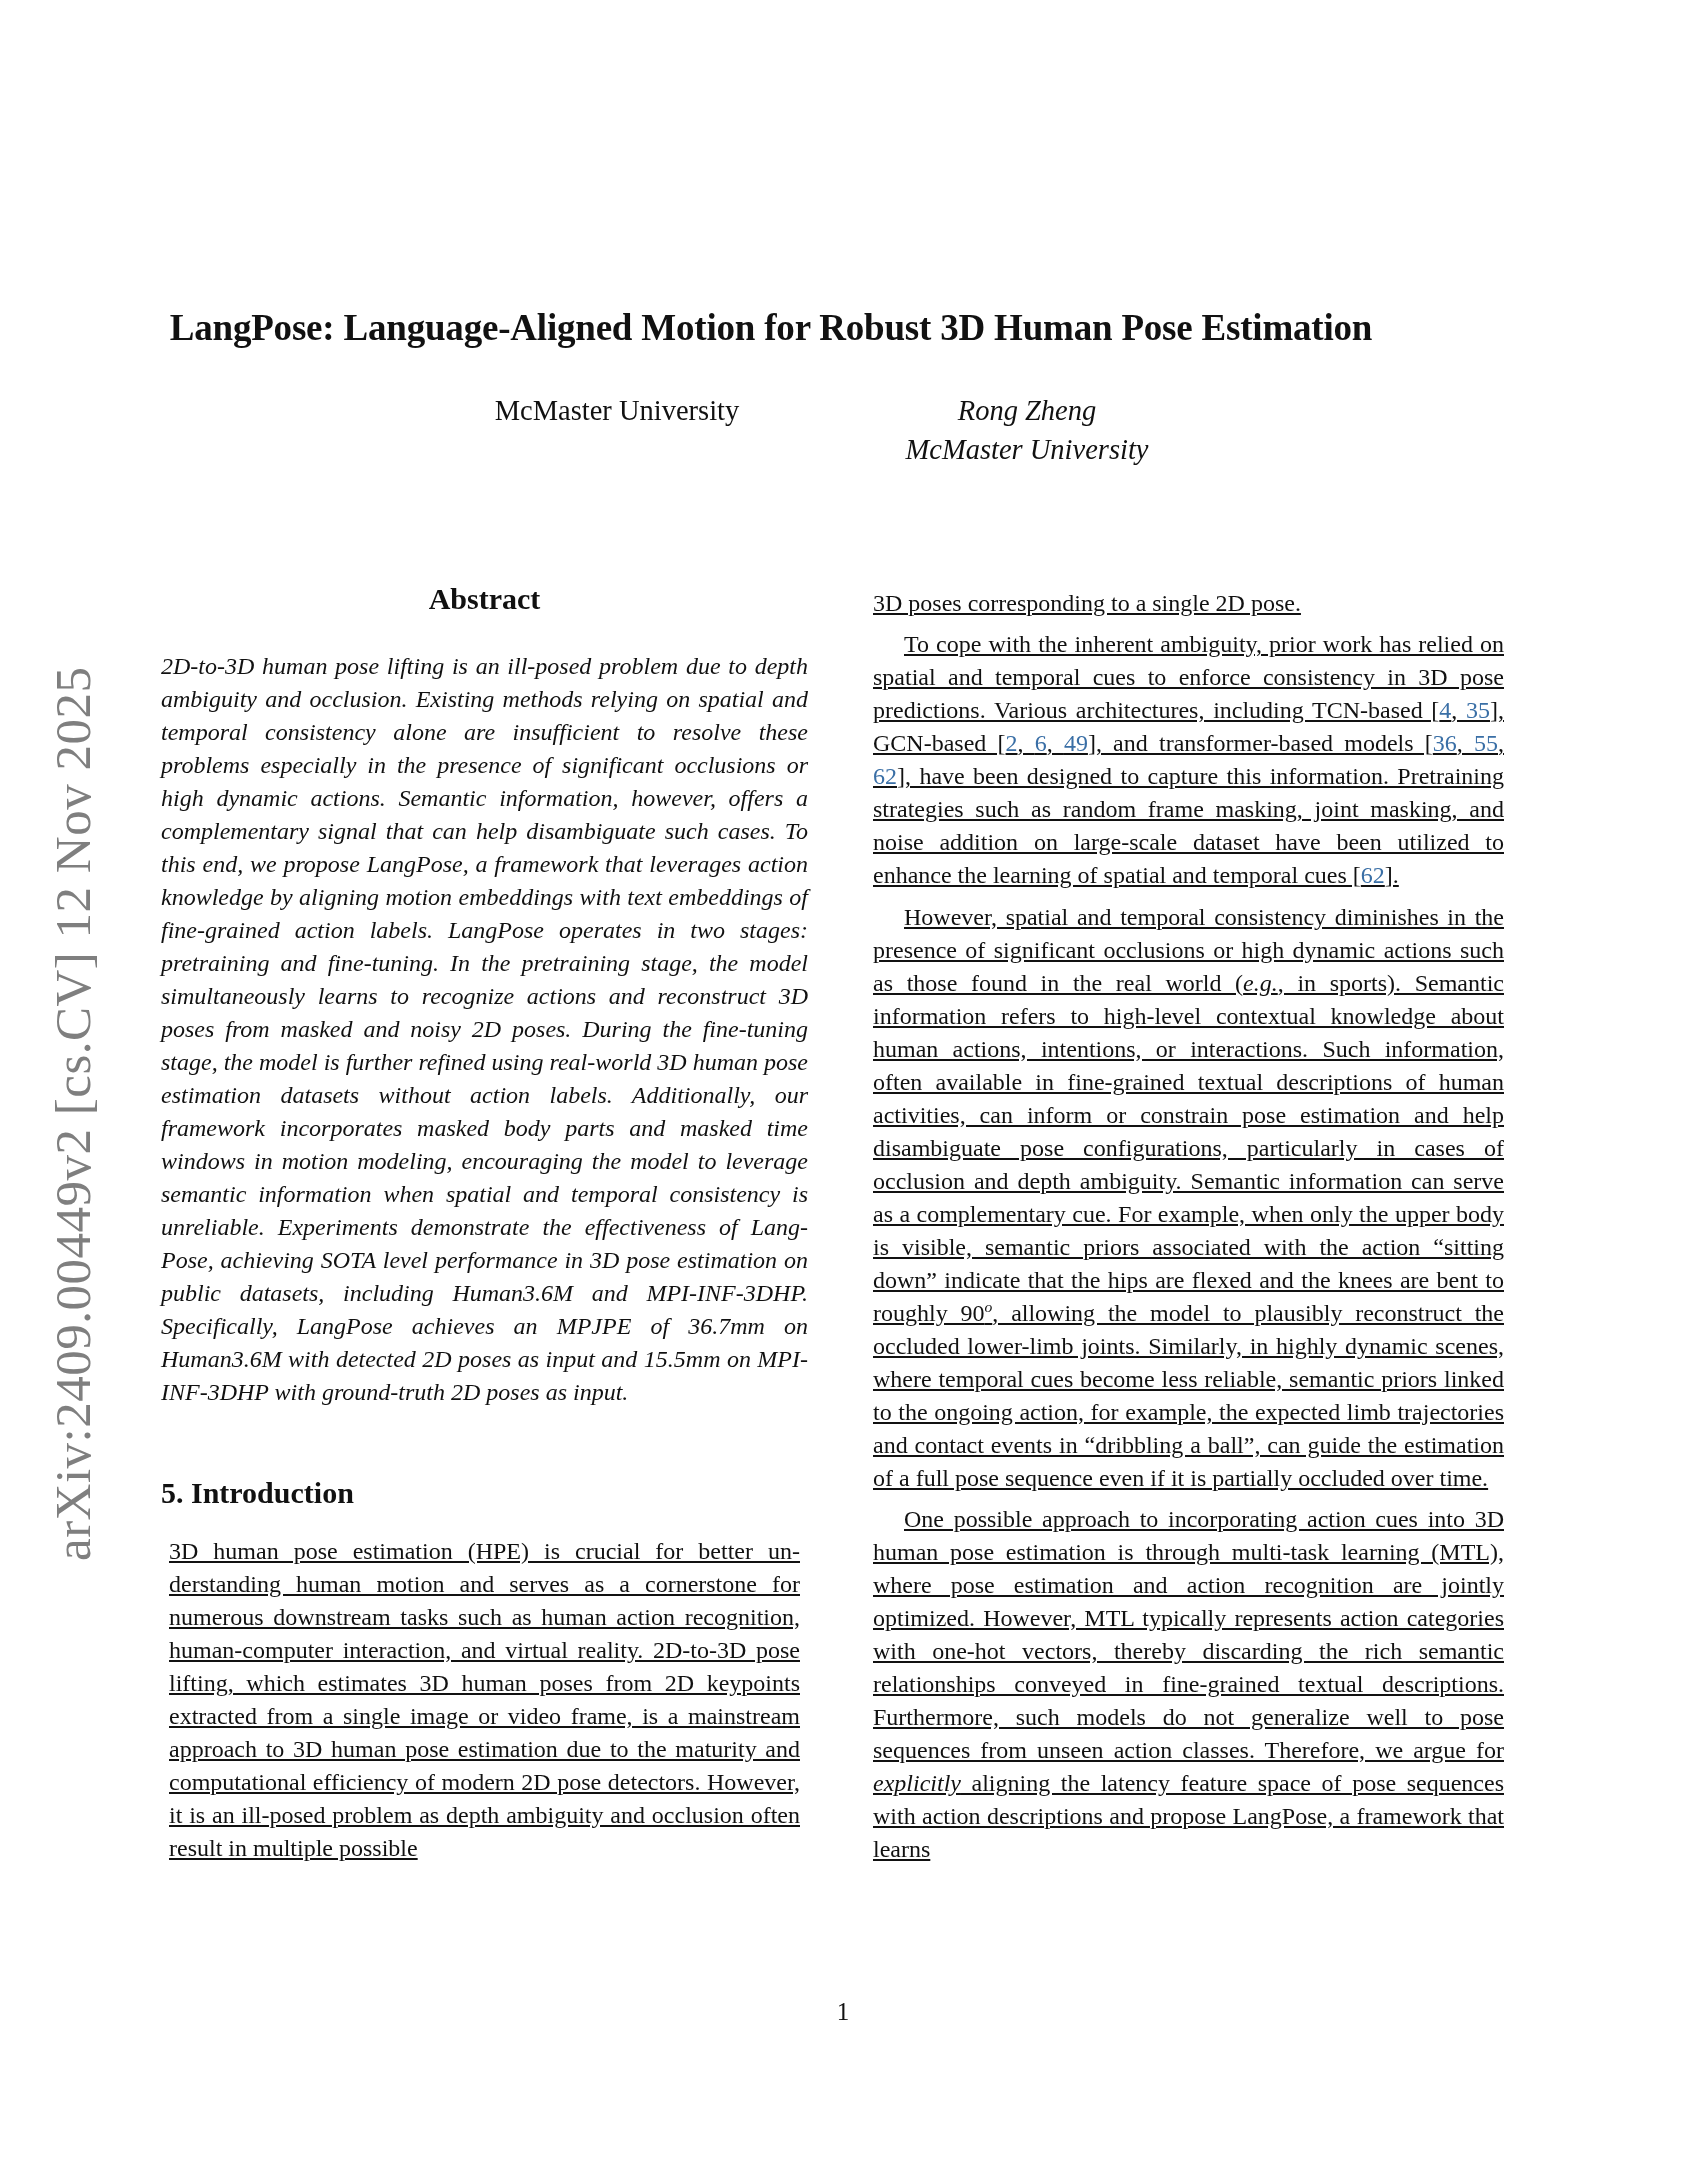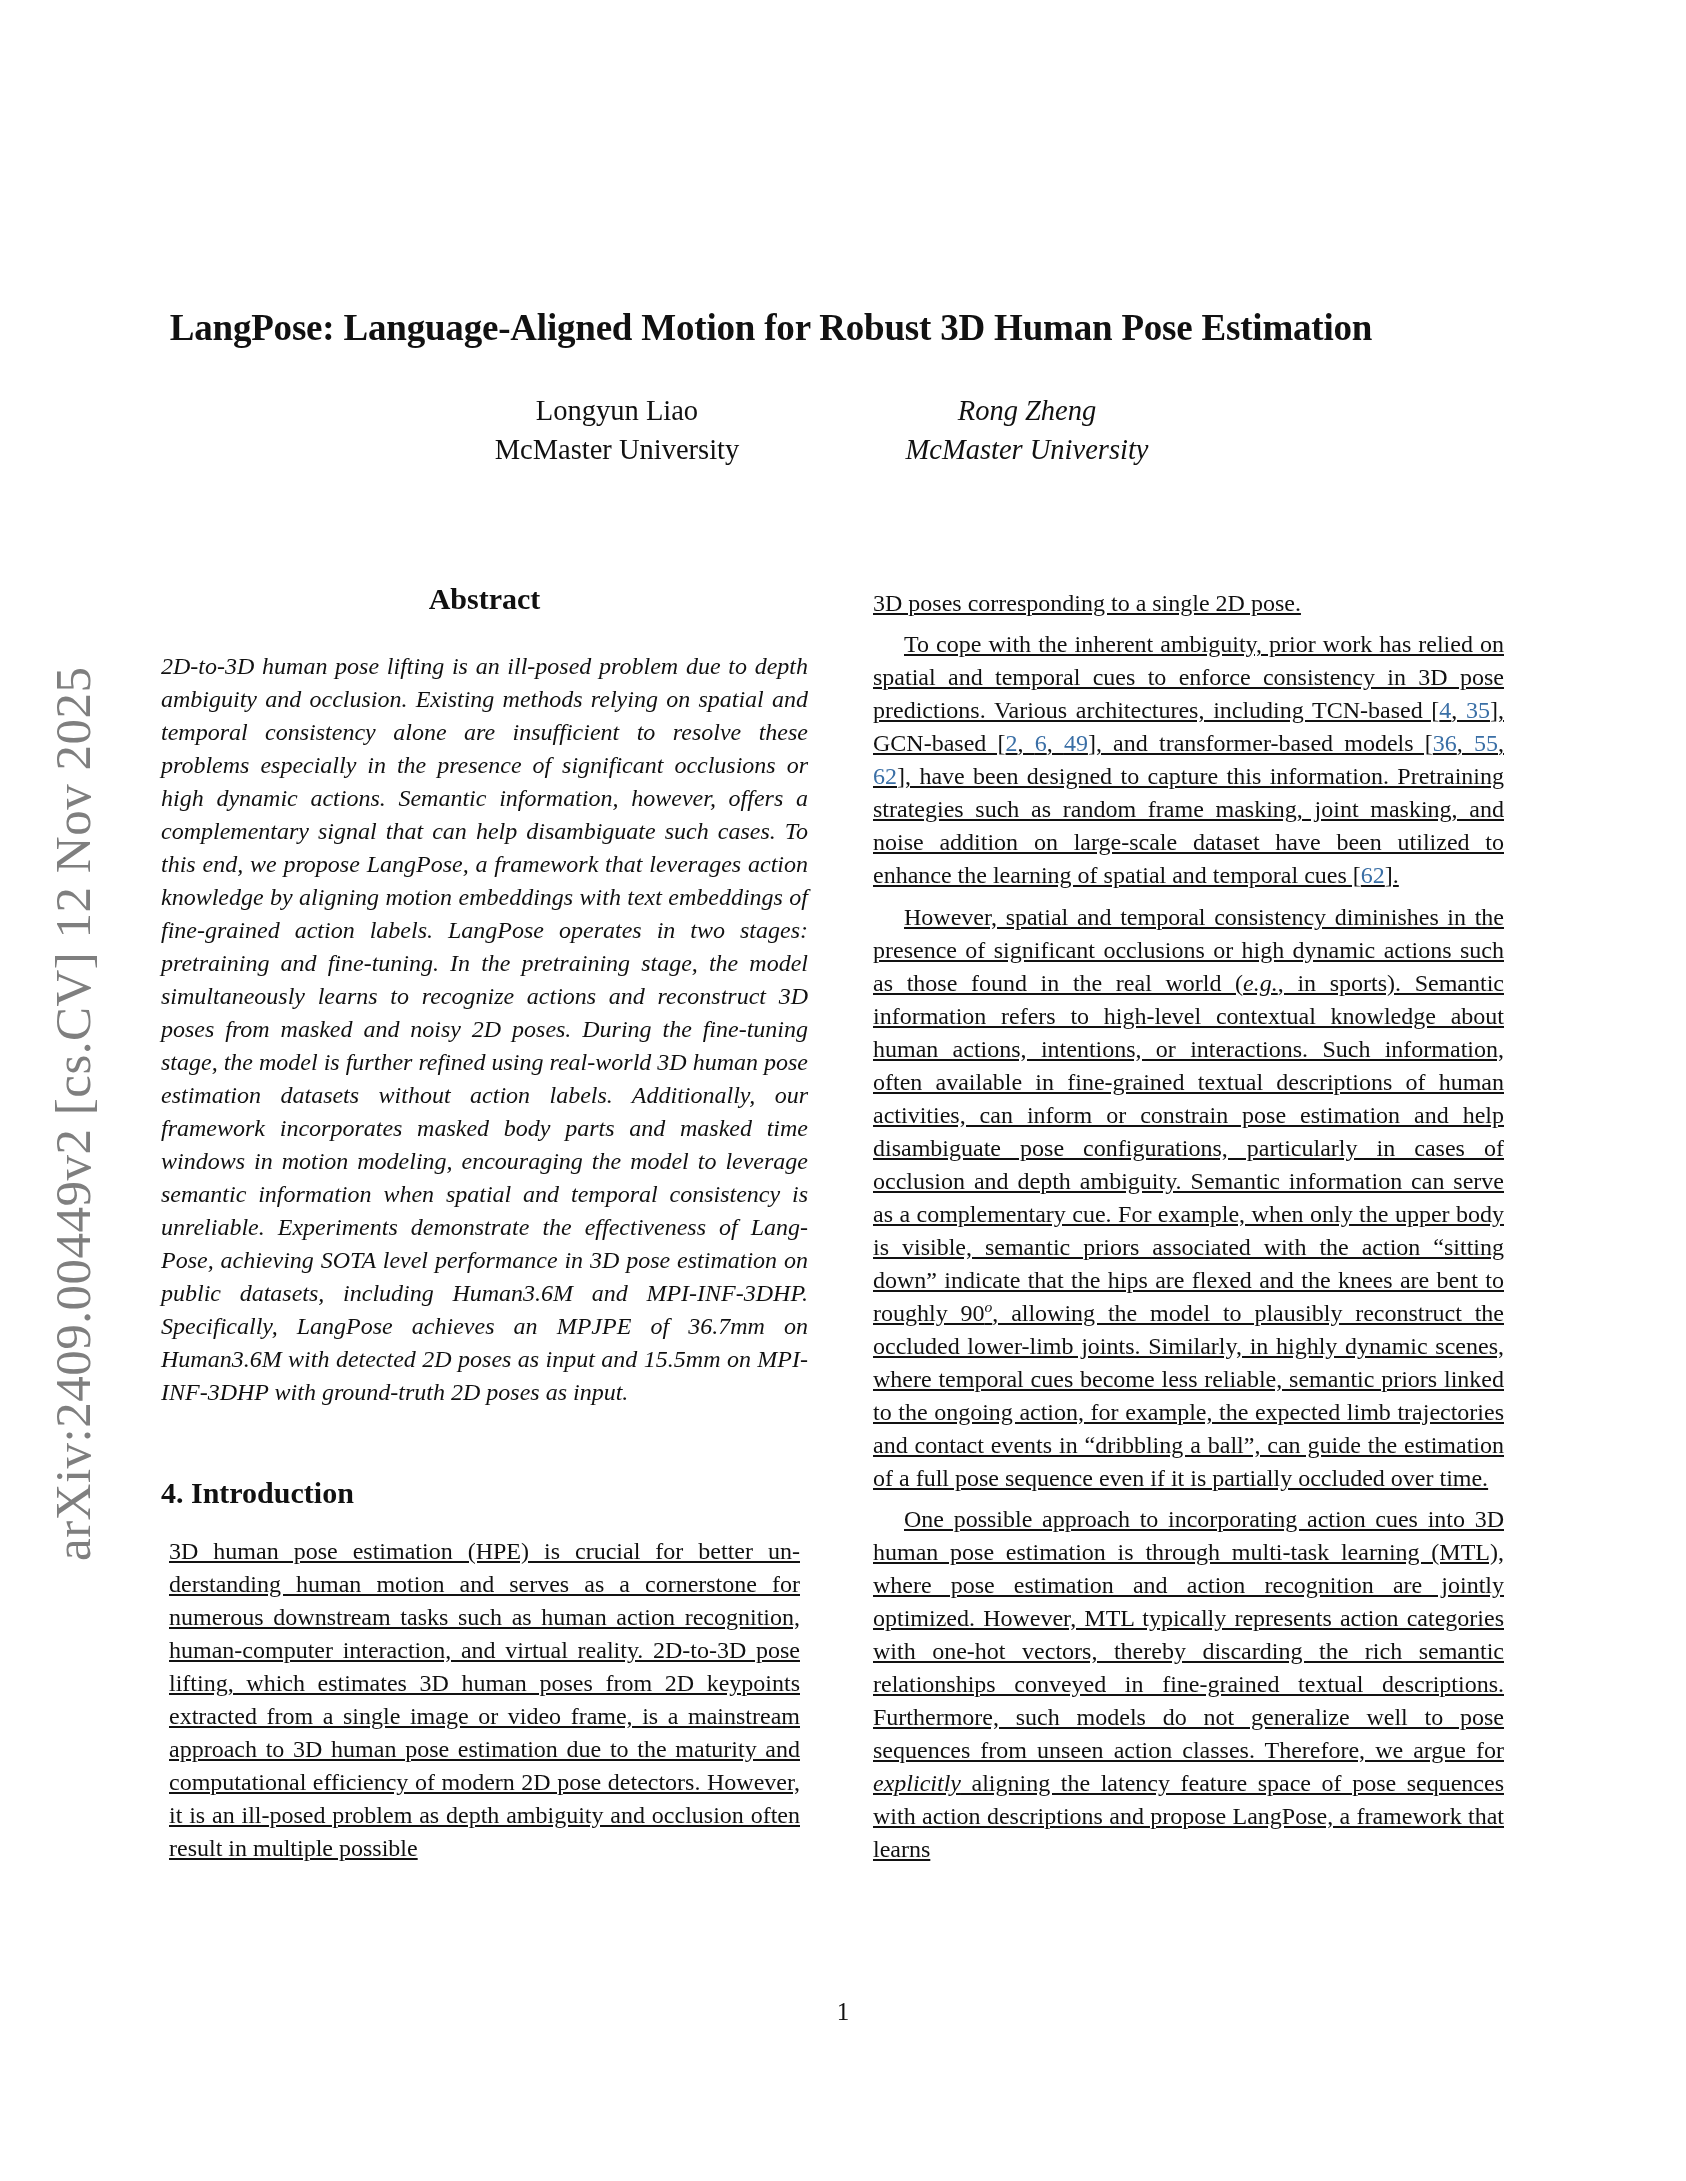"Longyun Liao" div.name { html: <div>Longyun Liao</div> -> none }
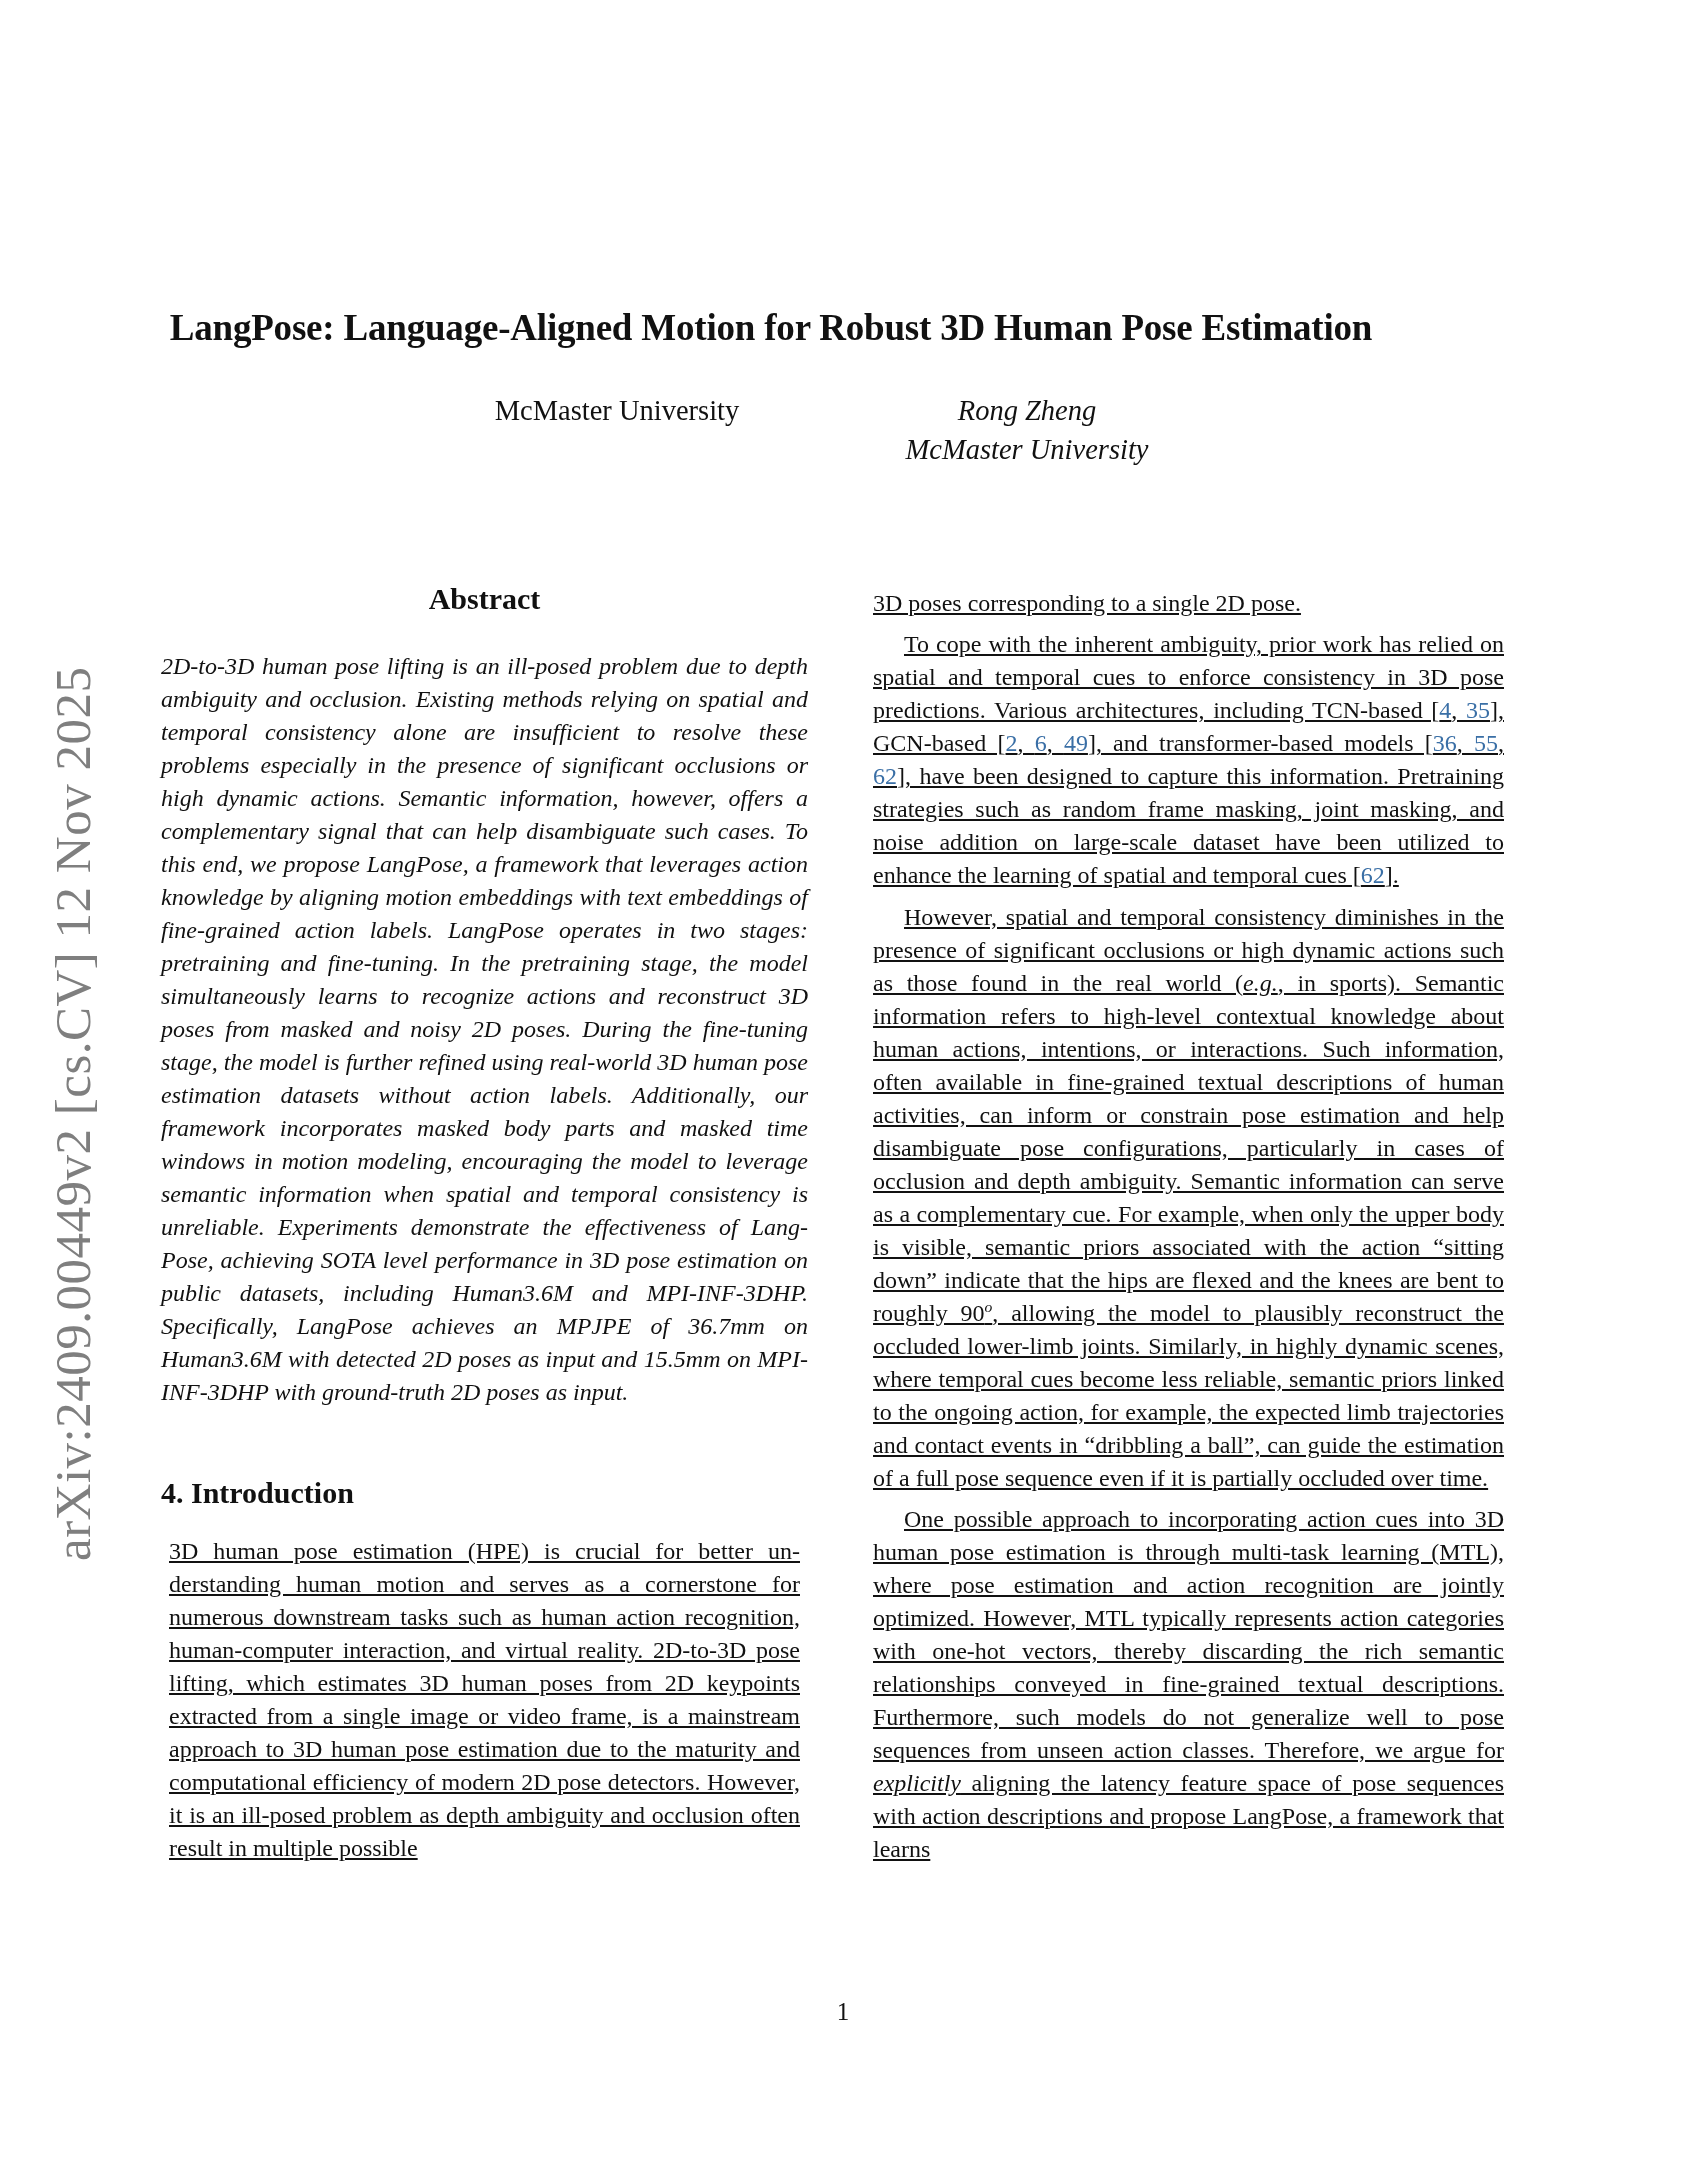"4. Introduction" h2.section-heading { text: 4 -> 5 }
